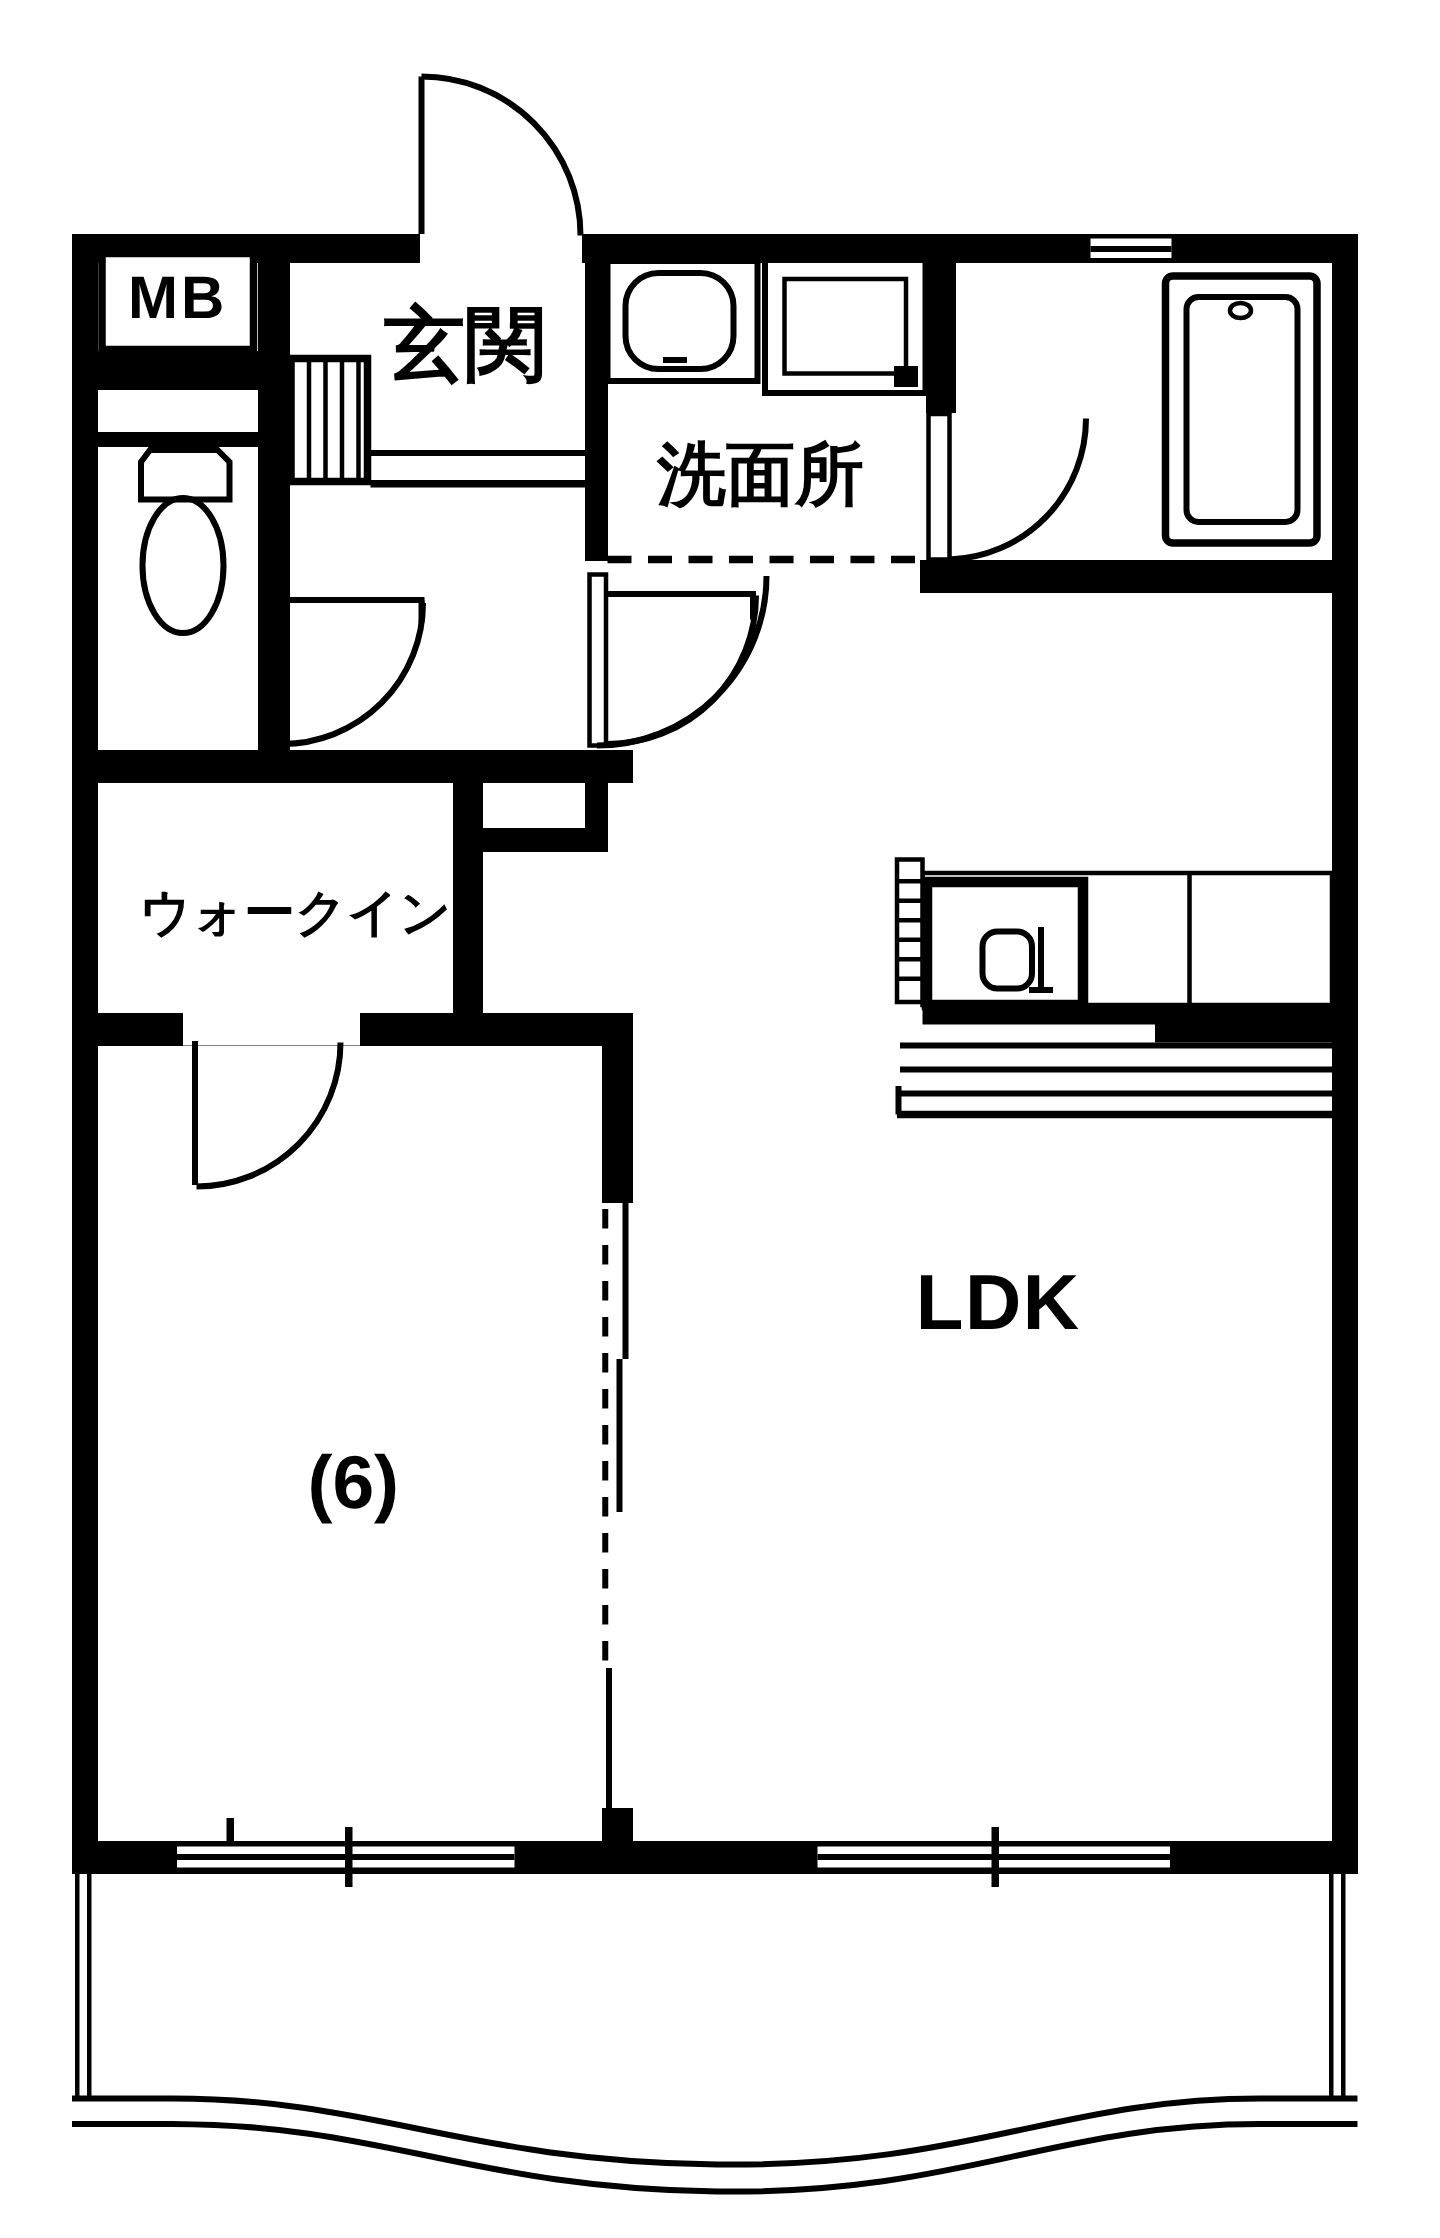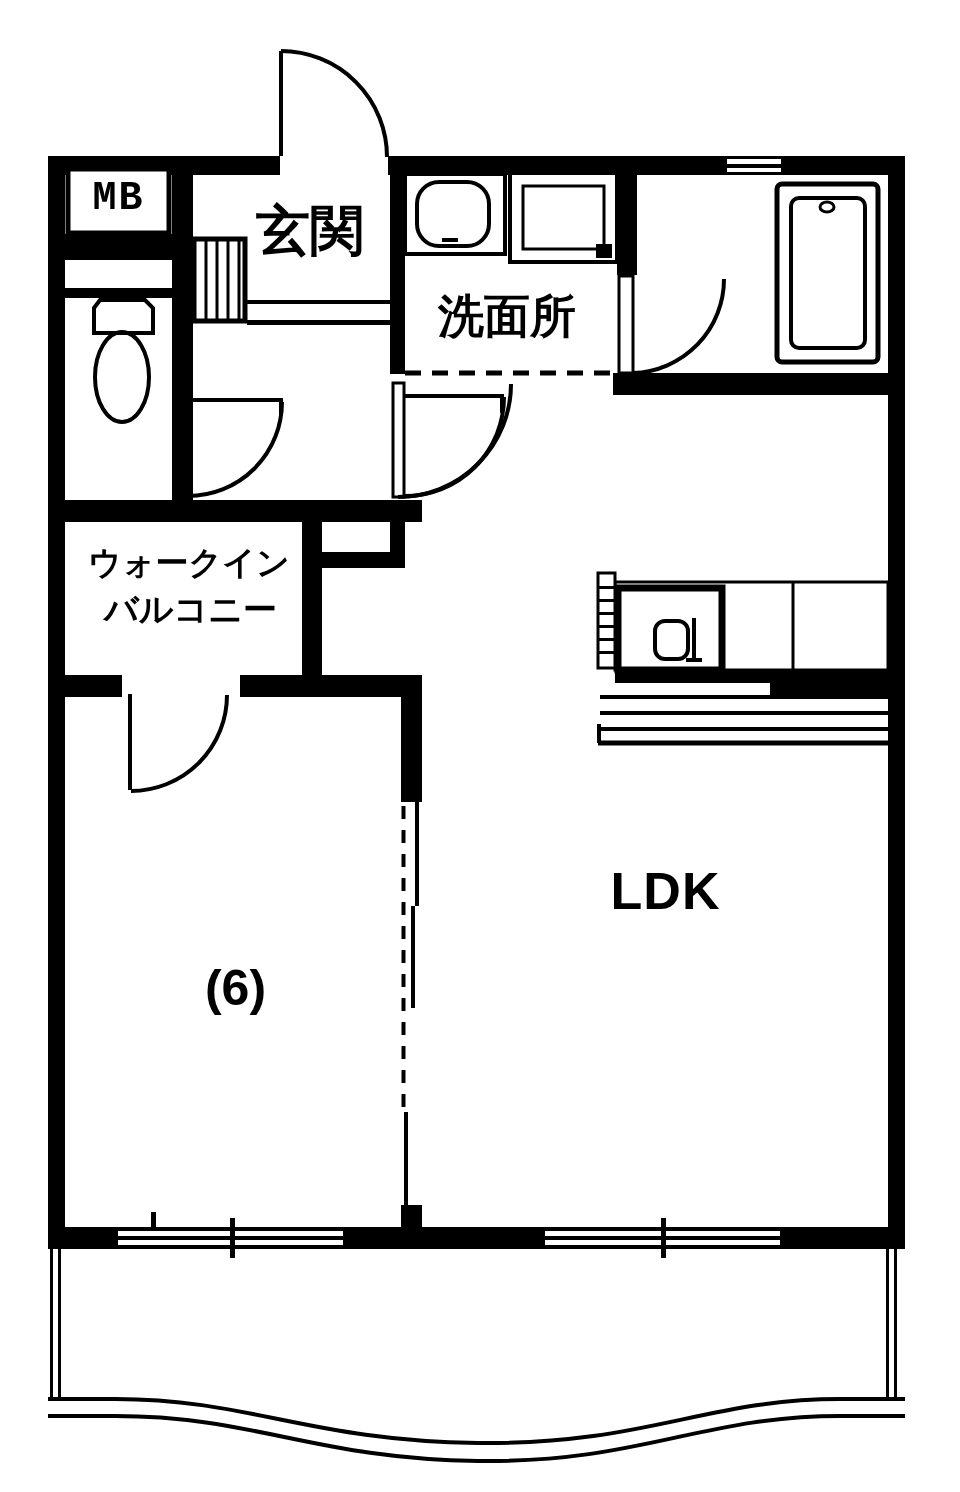"MB" .lbl-mb { font-family: Liberation Mono, monospace -> none }
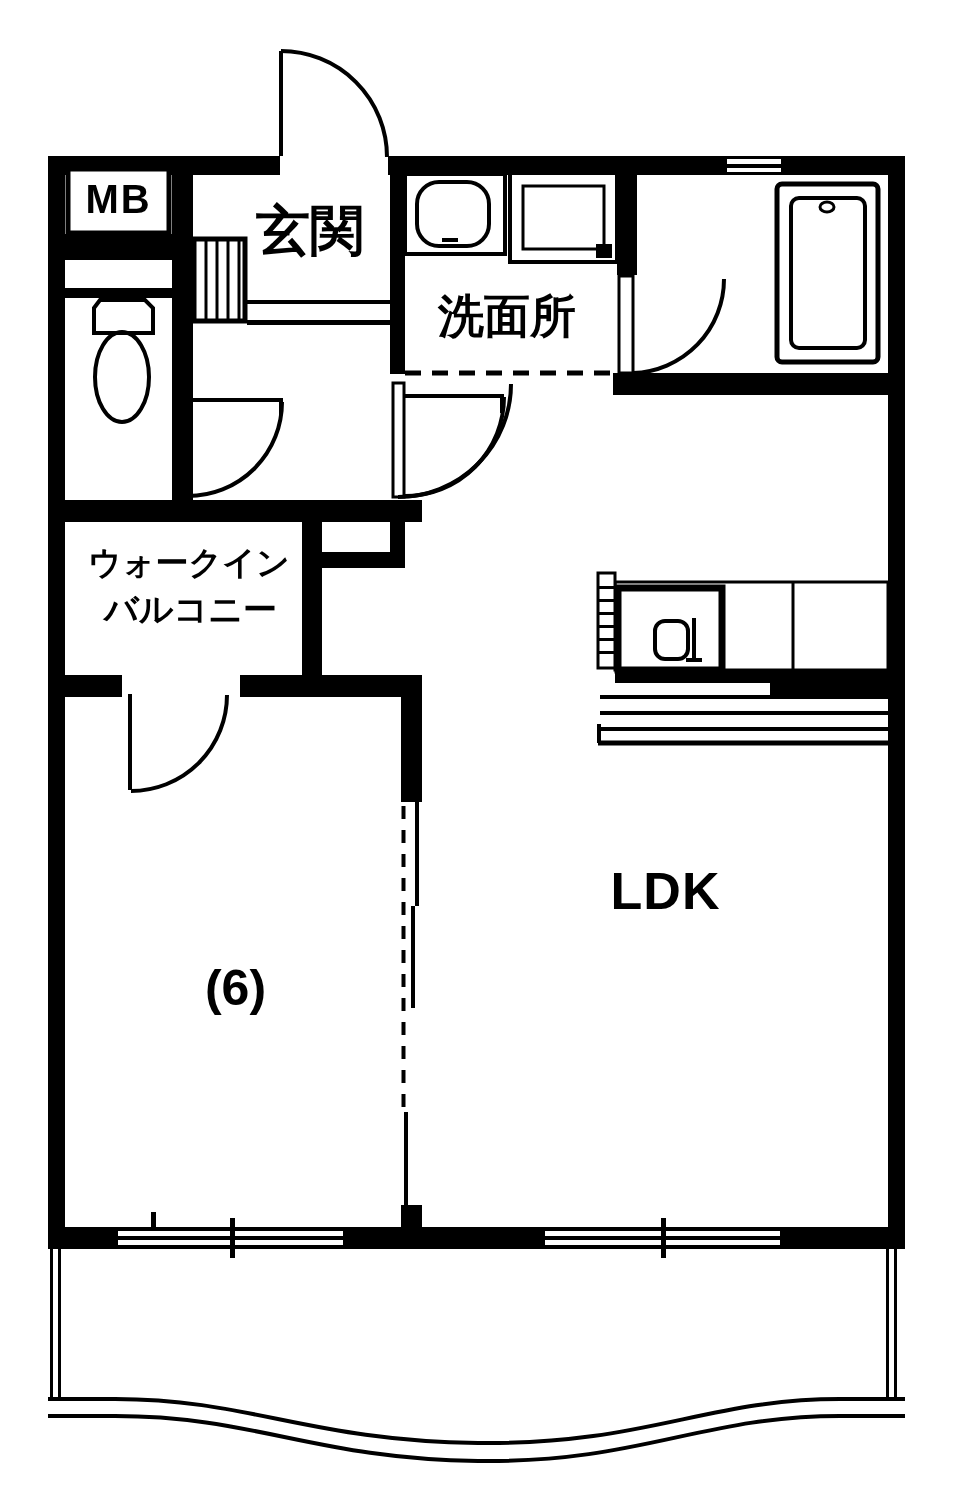"ウォークイン" div.lbl { html: <div>ウォークイン</div> -> none }
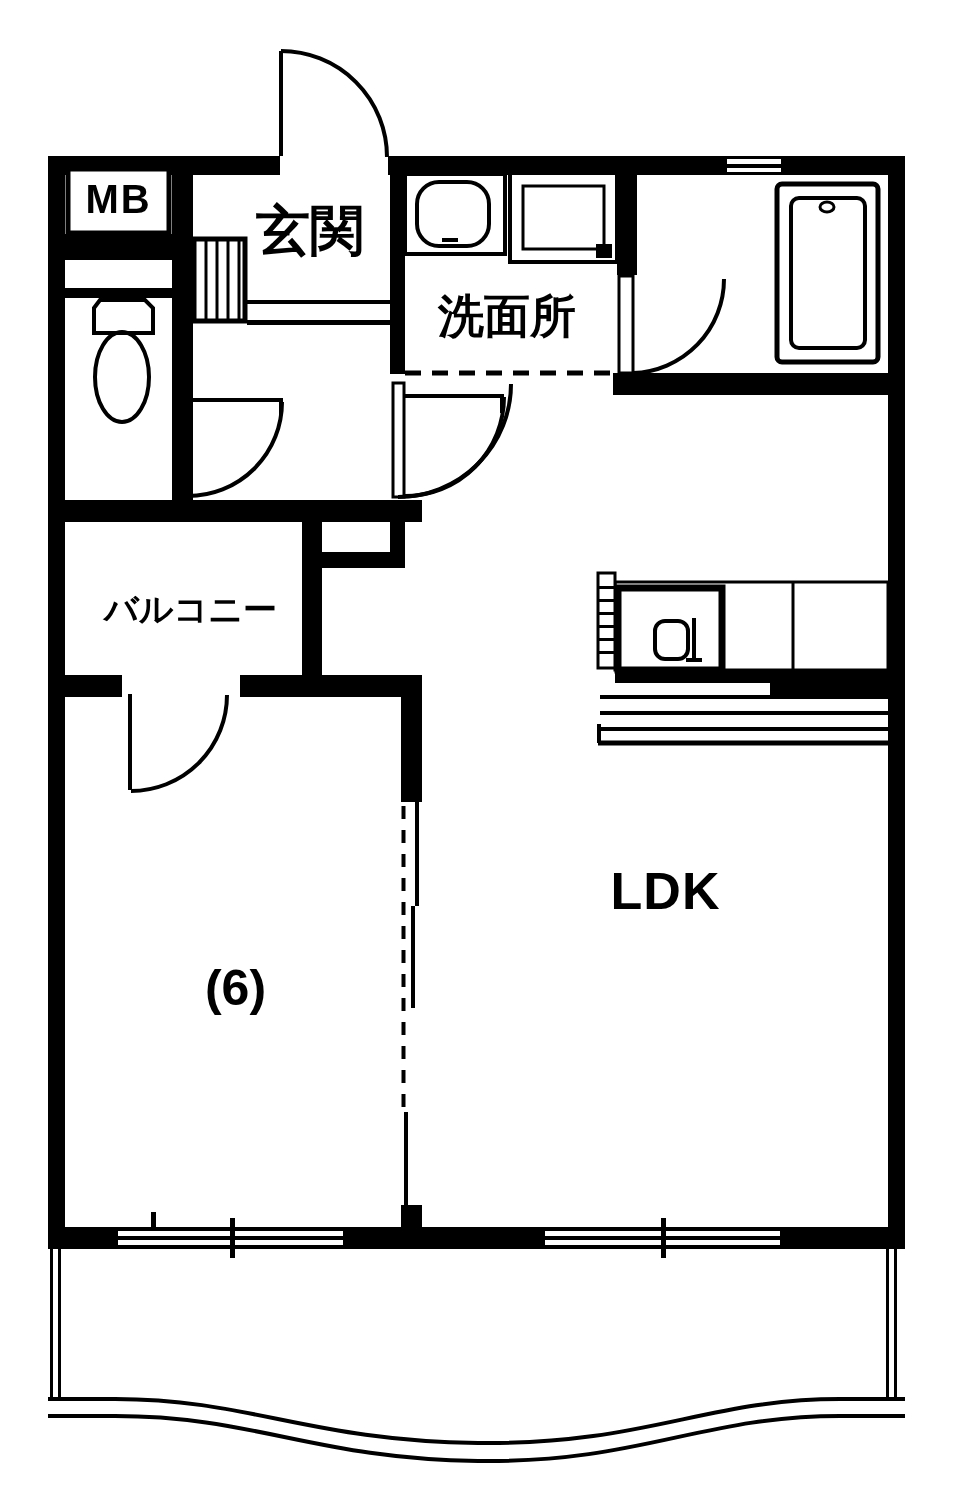"バルコニー" div.lbl { text: バルコニー -> ウォークイン }
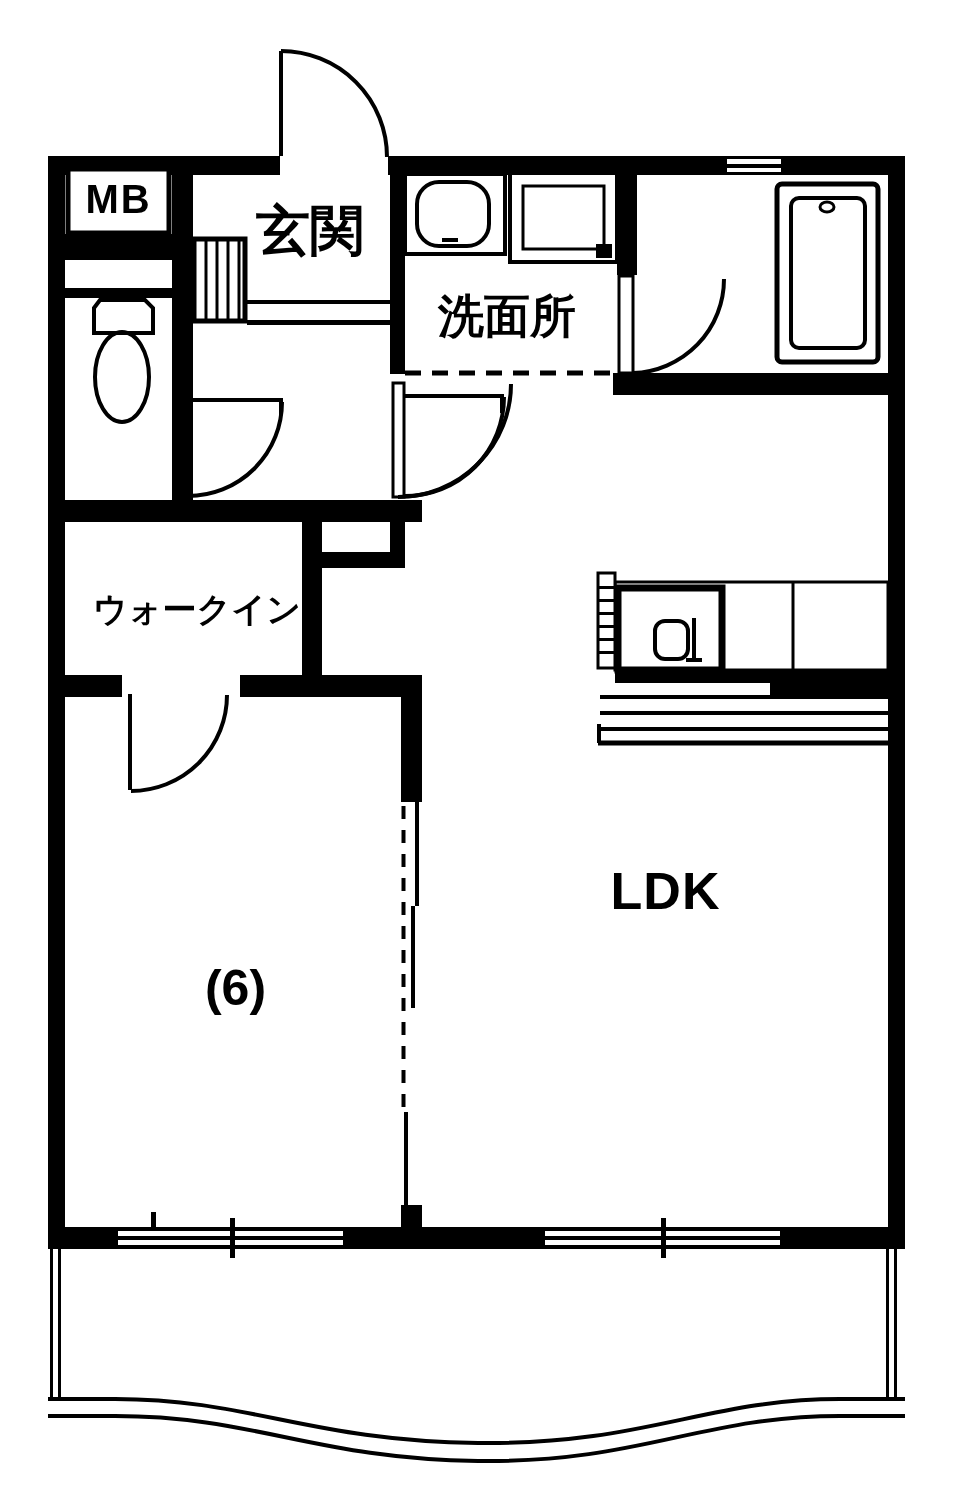"LDK" .lbl-ldk { margin-top: 22px -> none }
